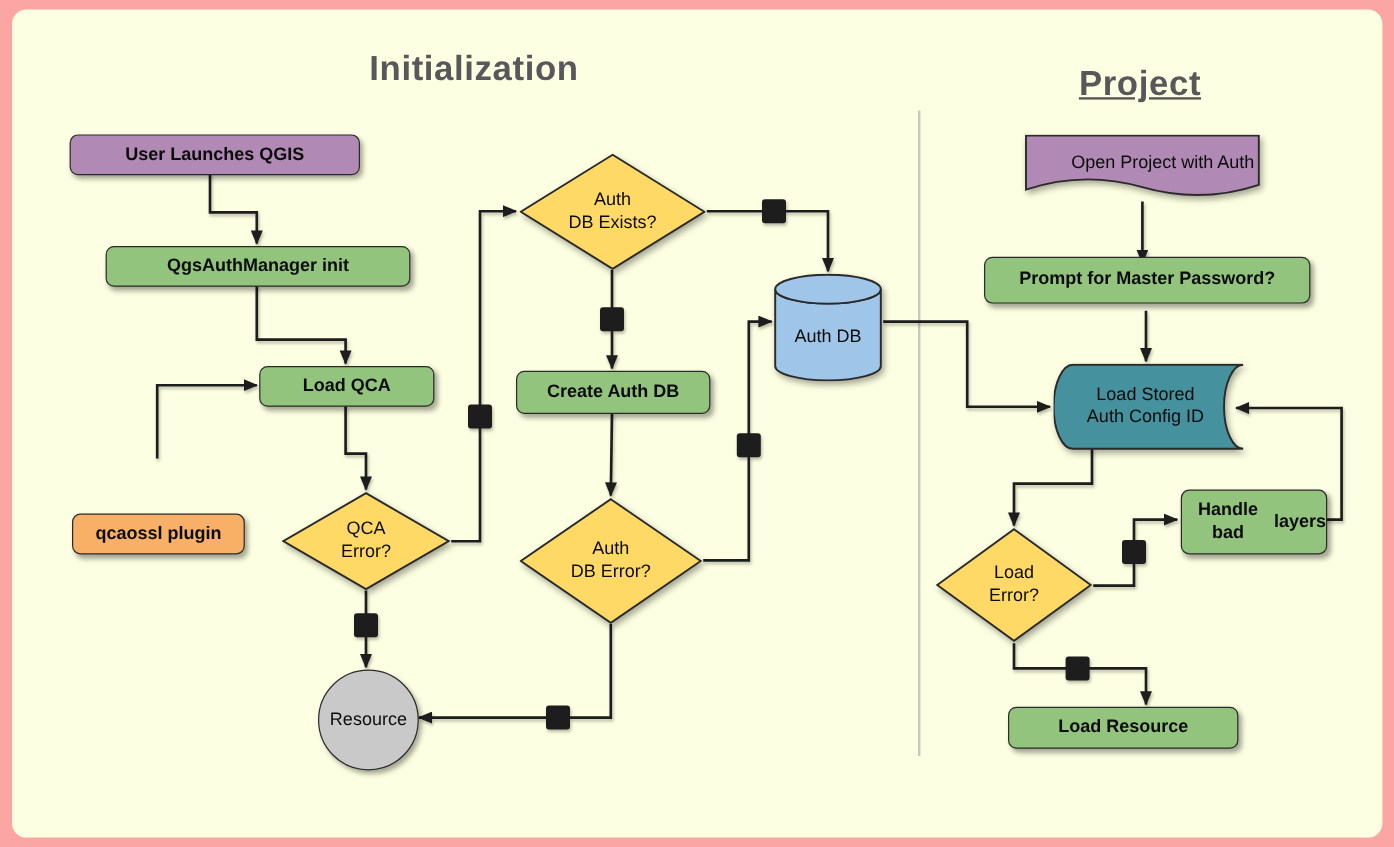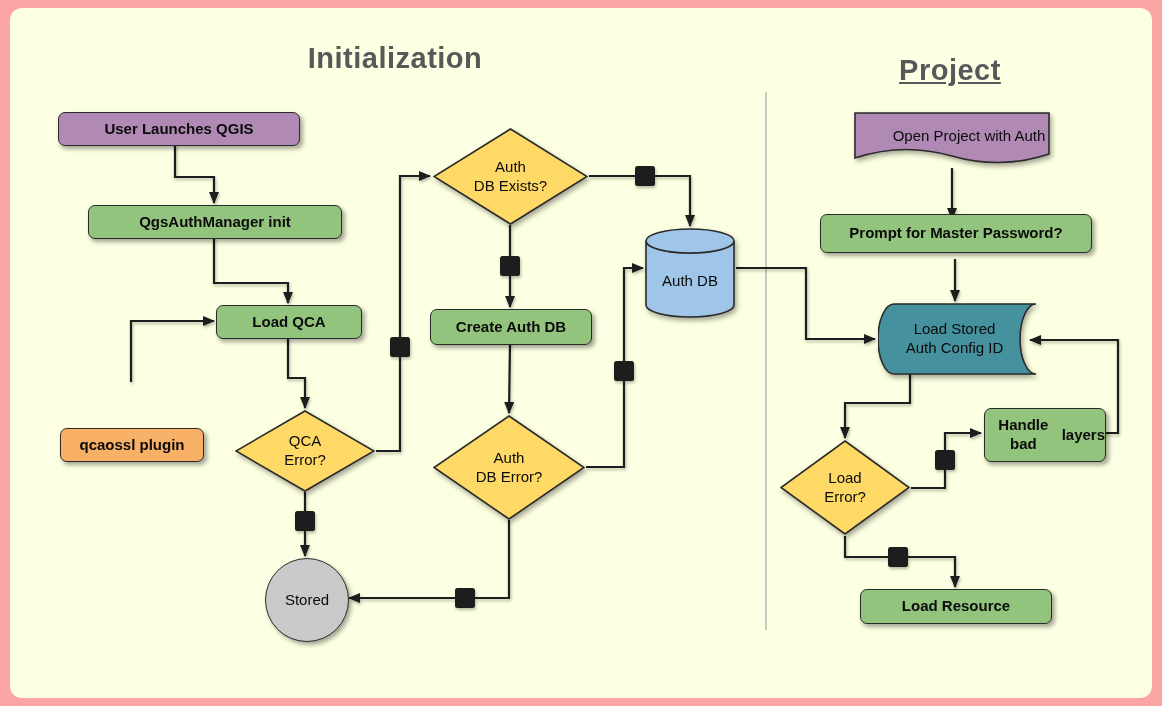"Stored" span { text: Stored -> Resource }
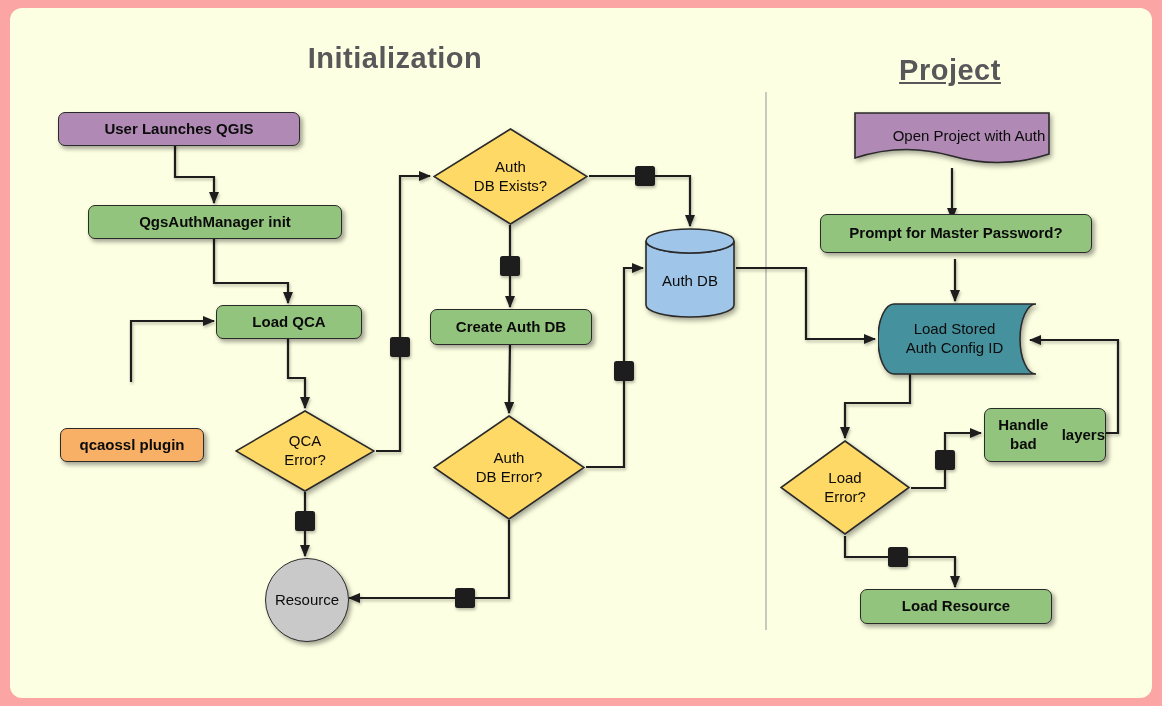"Load Resource" div.node { left: 860px -> 840px }
